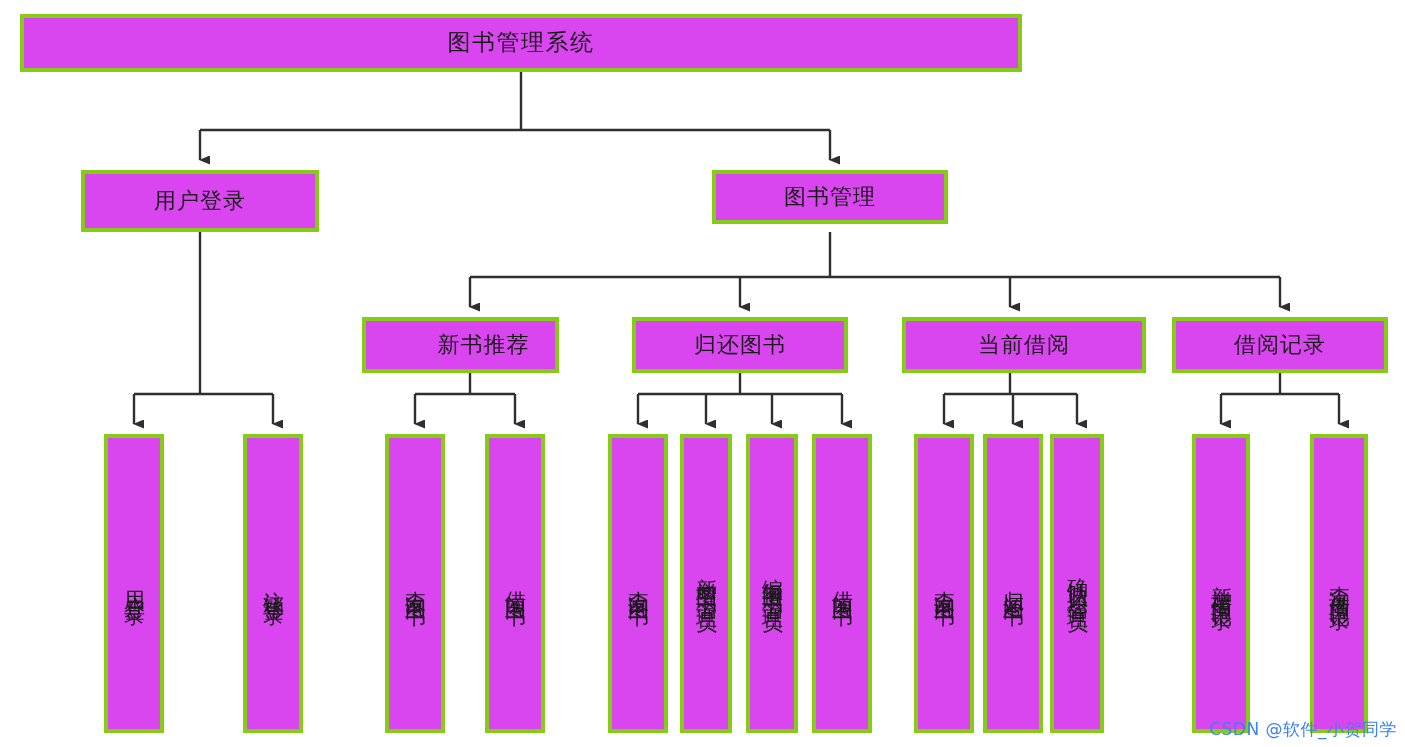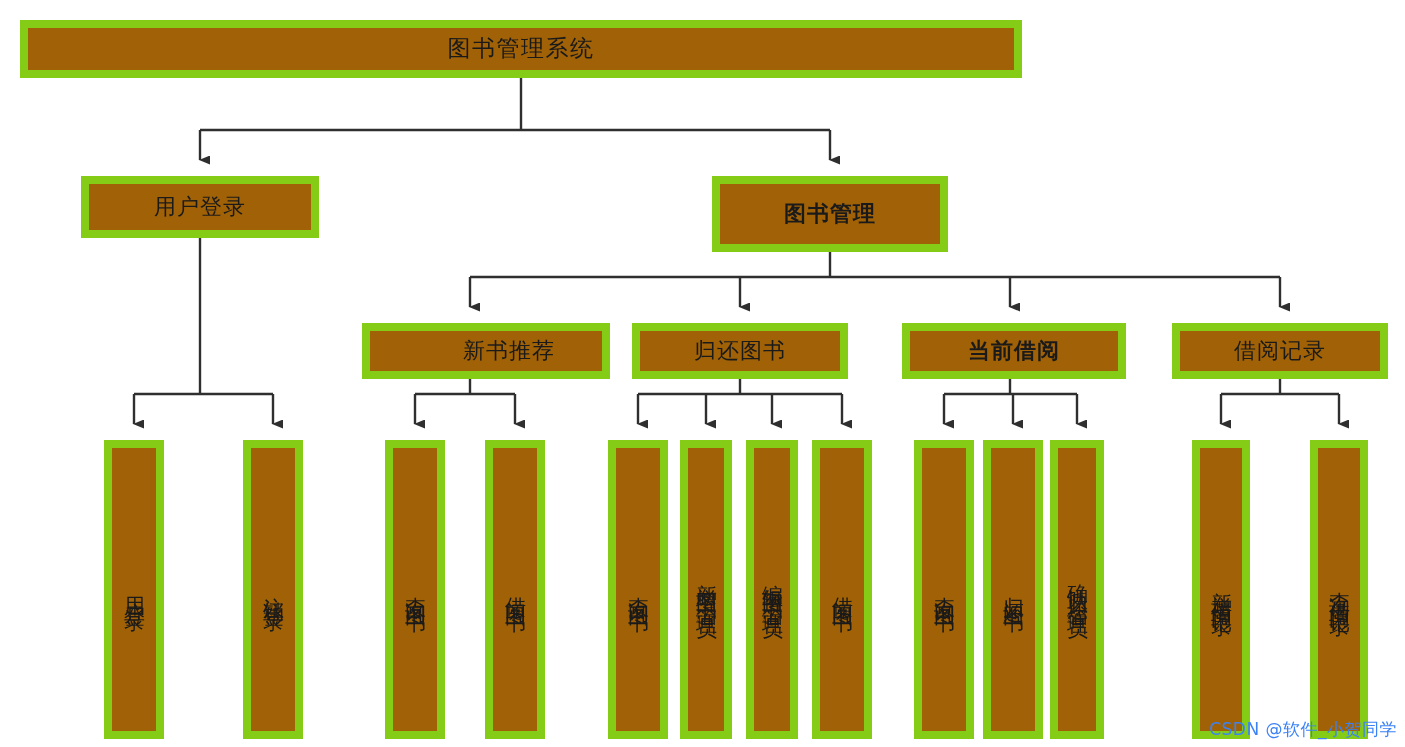"图书管理系统" .node { background: #a16207 -> #d946ef; border: 8px solid #84cc16 -> 4px solid #84cc16; margin-top: 6px -> none }
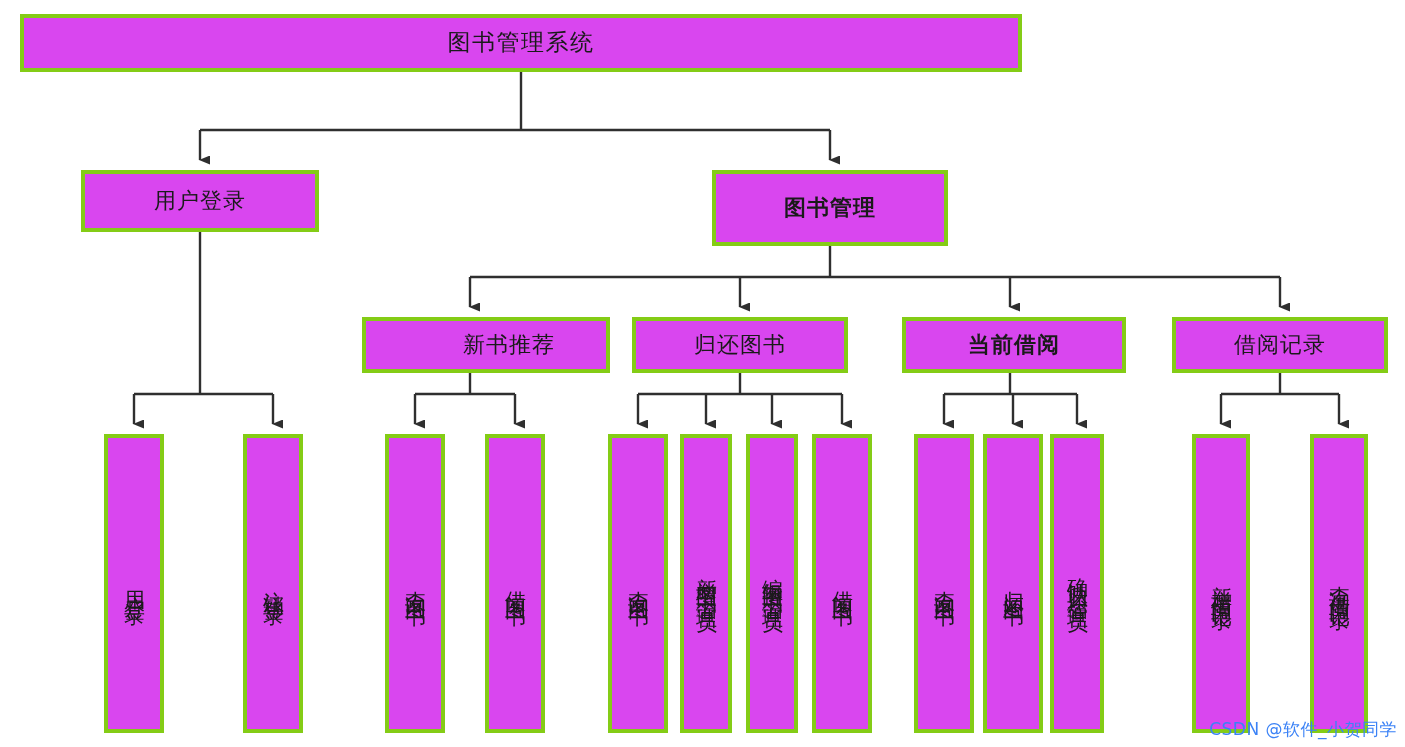"图书管理" div.node { font-weight: bold -> none; height: 76px -> 54px }
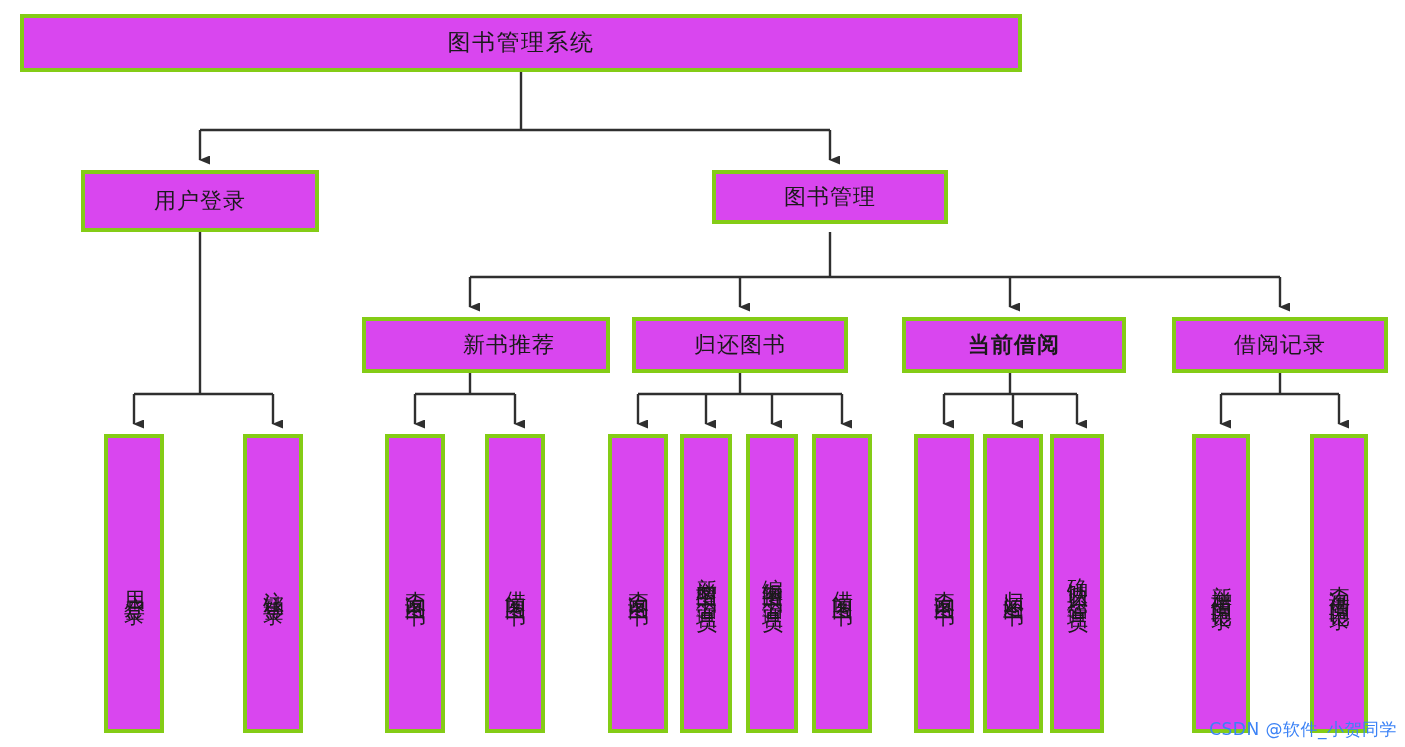"新书推荐" div.node { width: 248px -> 197px }
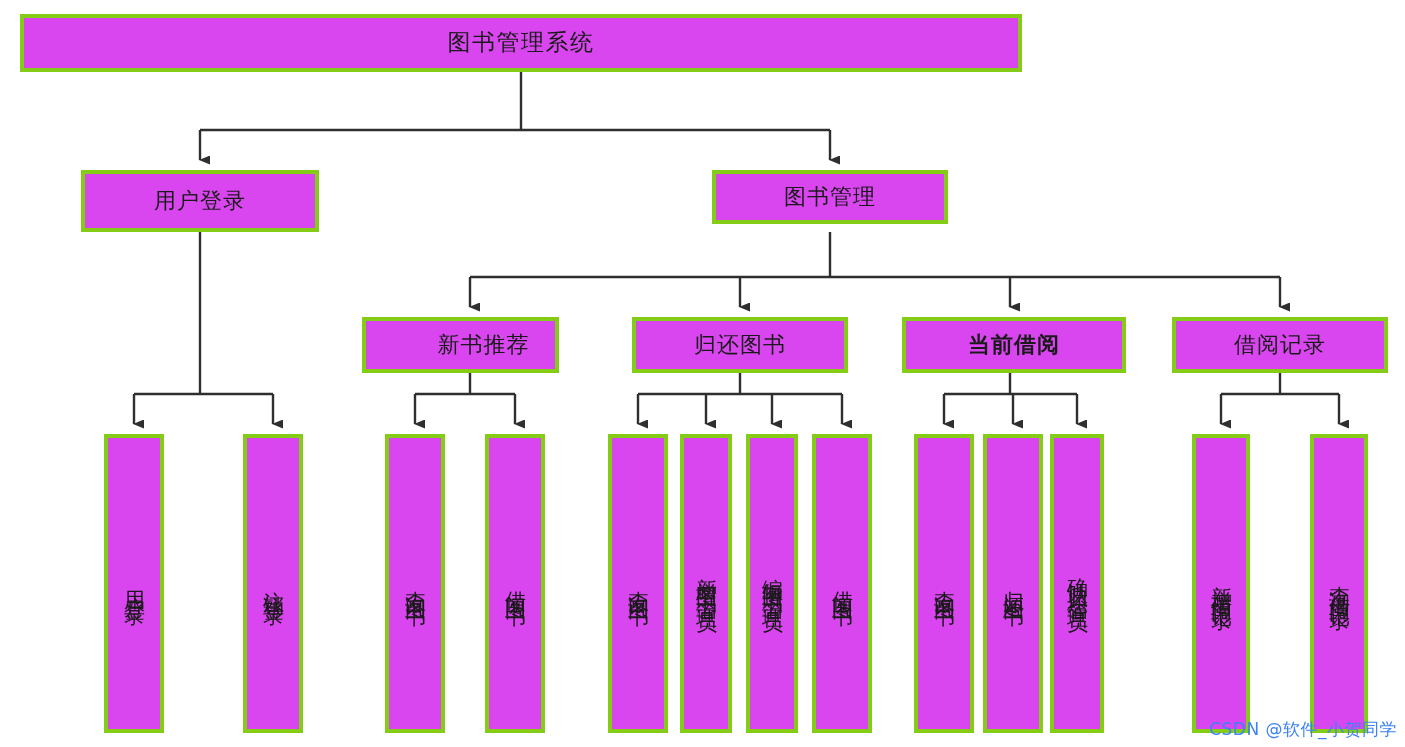"当前借阅" div.node { font-weight: bold -> none; width: 224px -> 244px }
